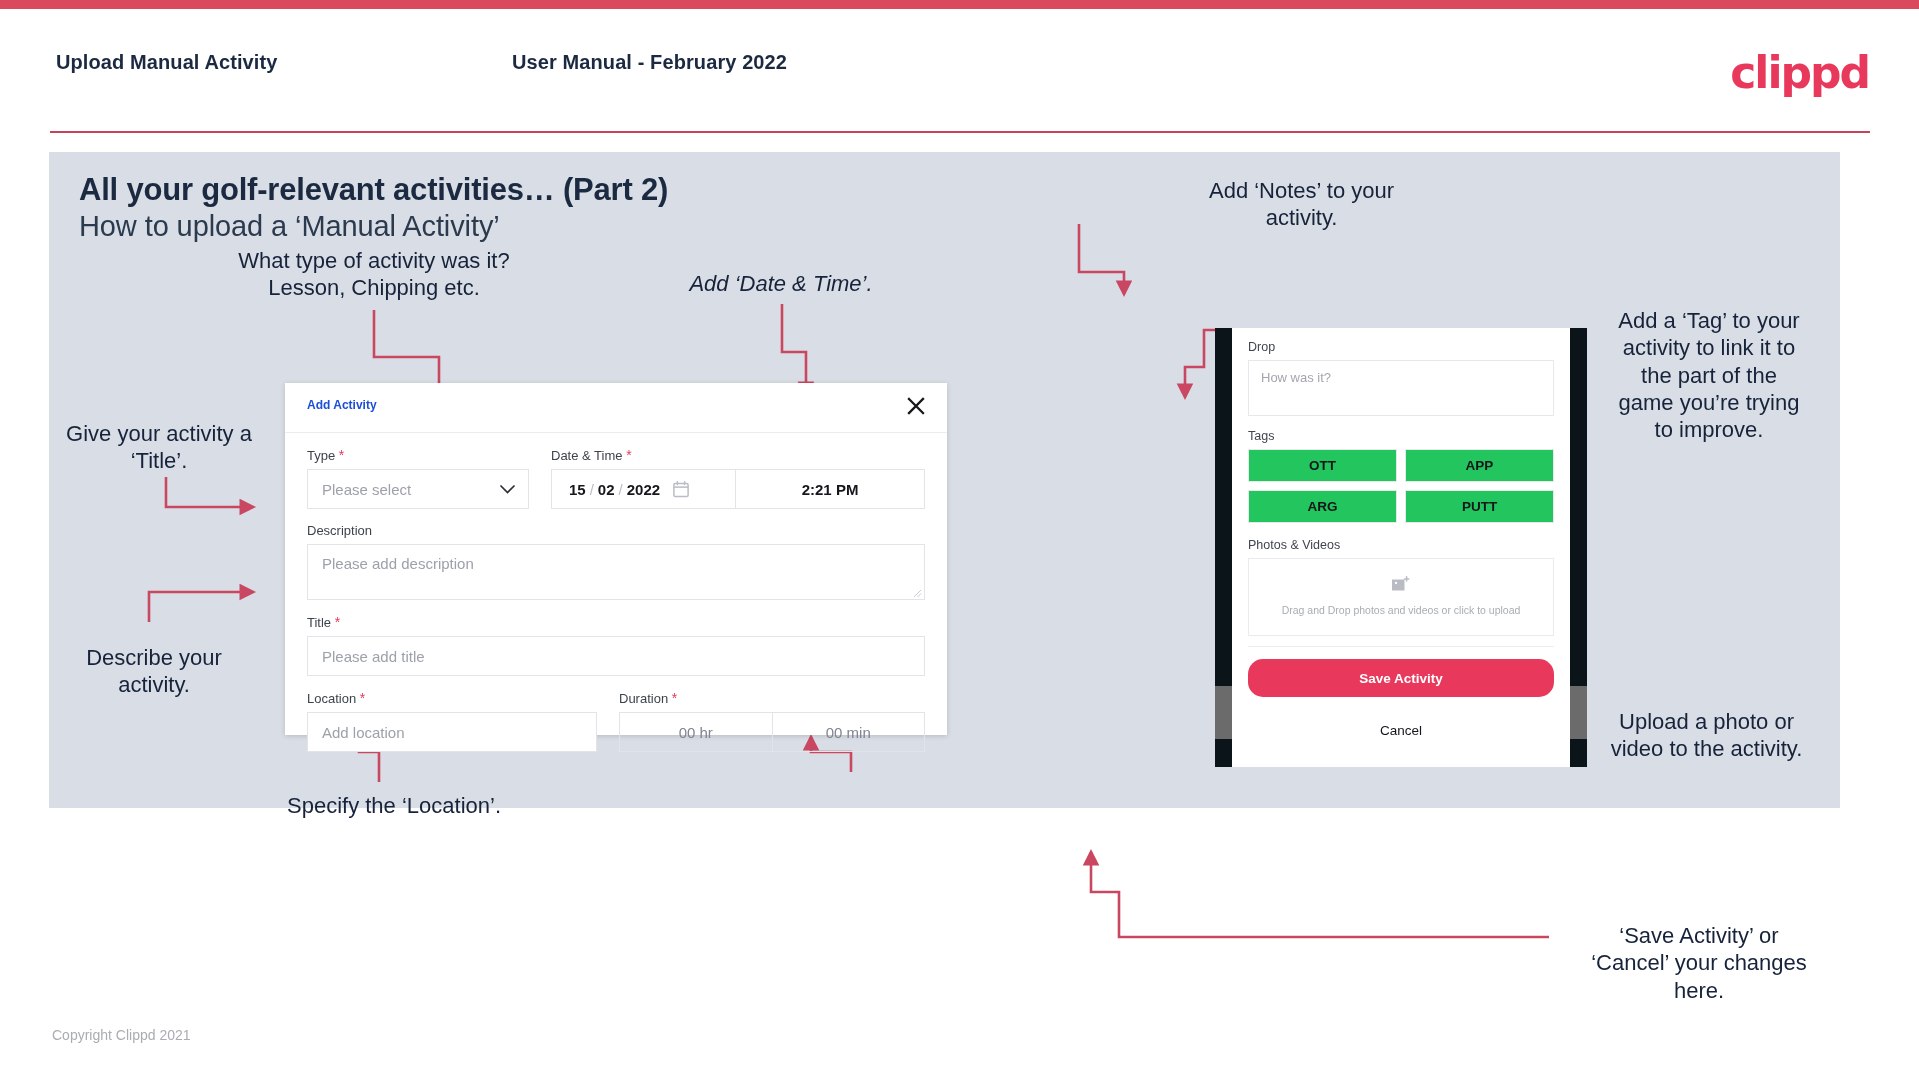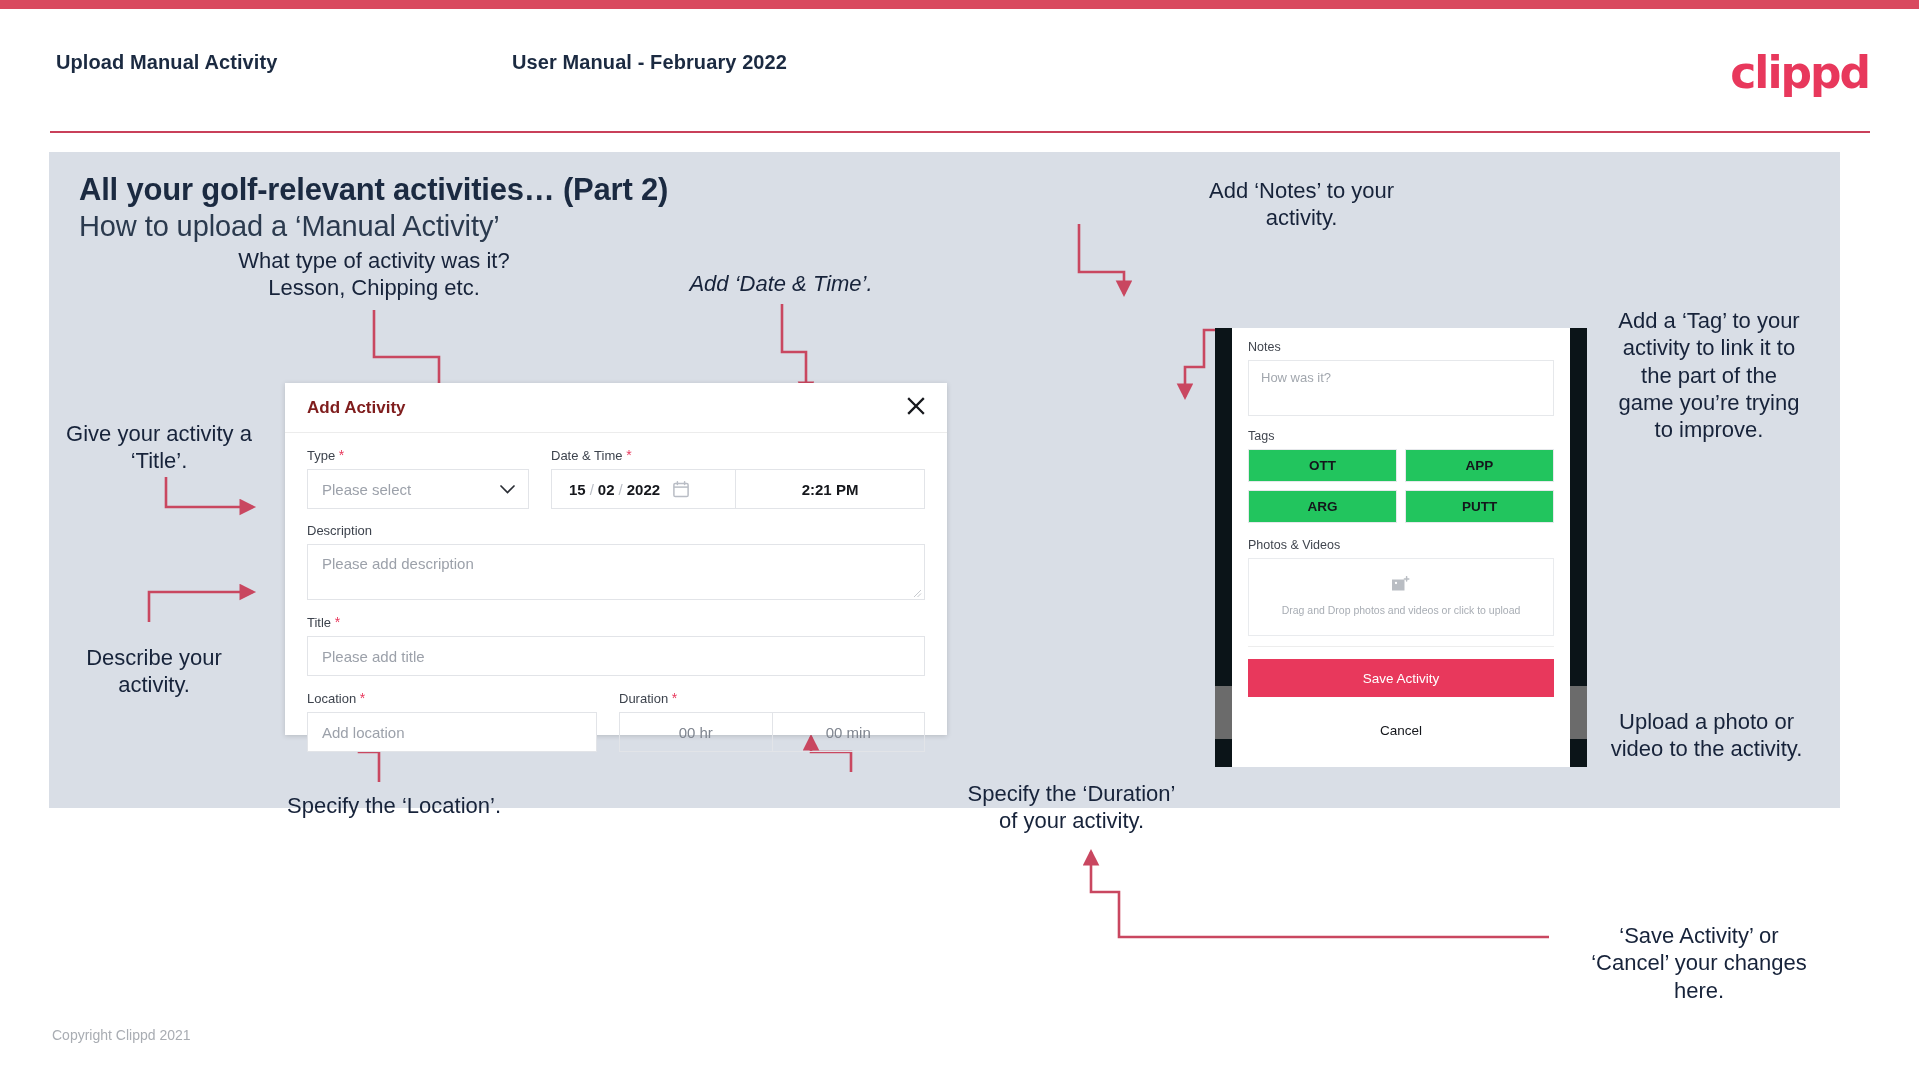"Notes" div.p-lbl { text: Notes -> Drop }
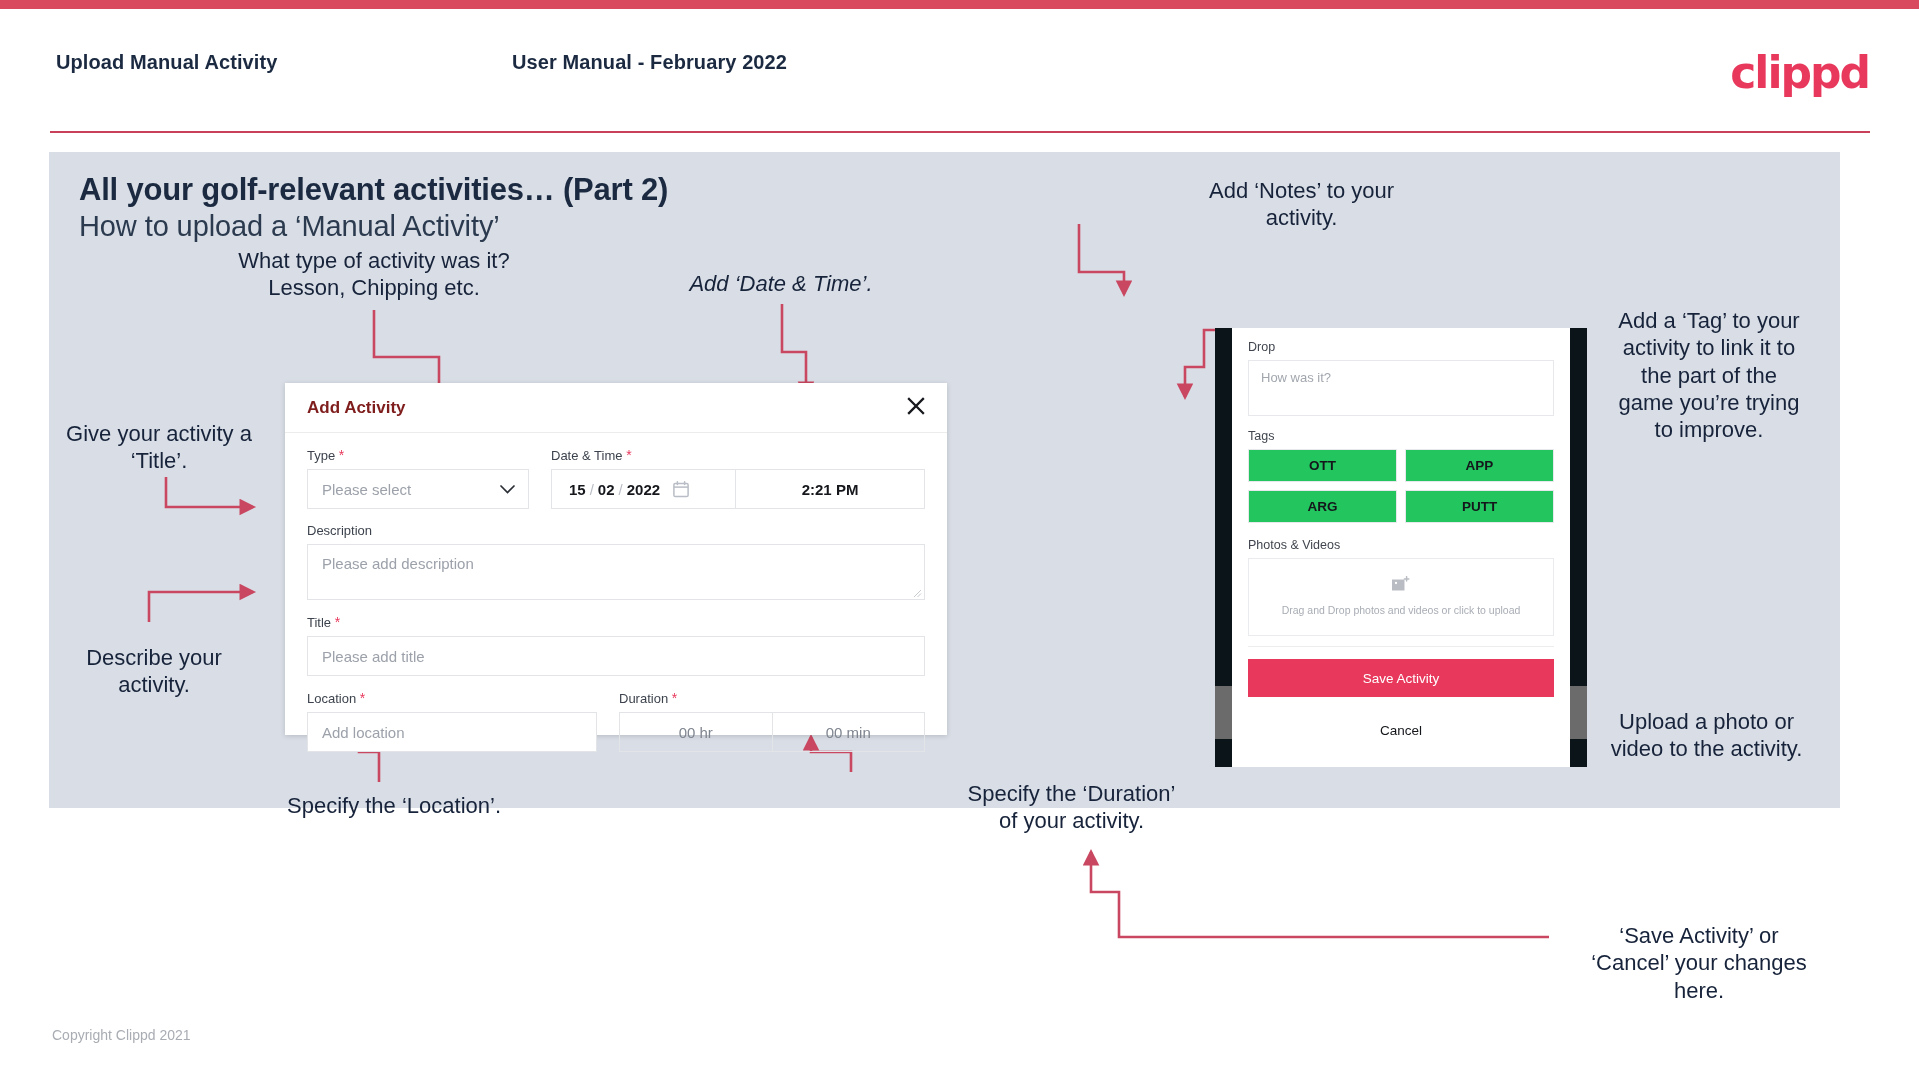"Add Activity" .dlg-title { color: #7f1d1d -> #1d4ed8; font-size: 17px -> 12px }
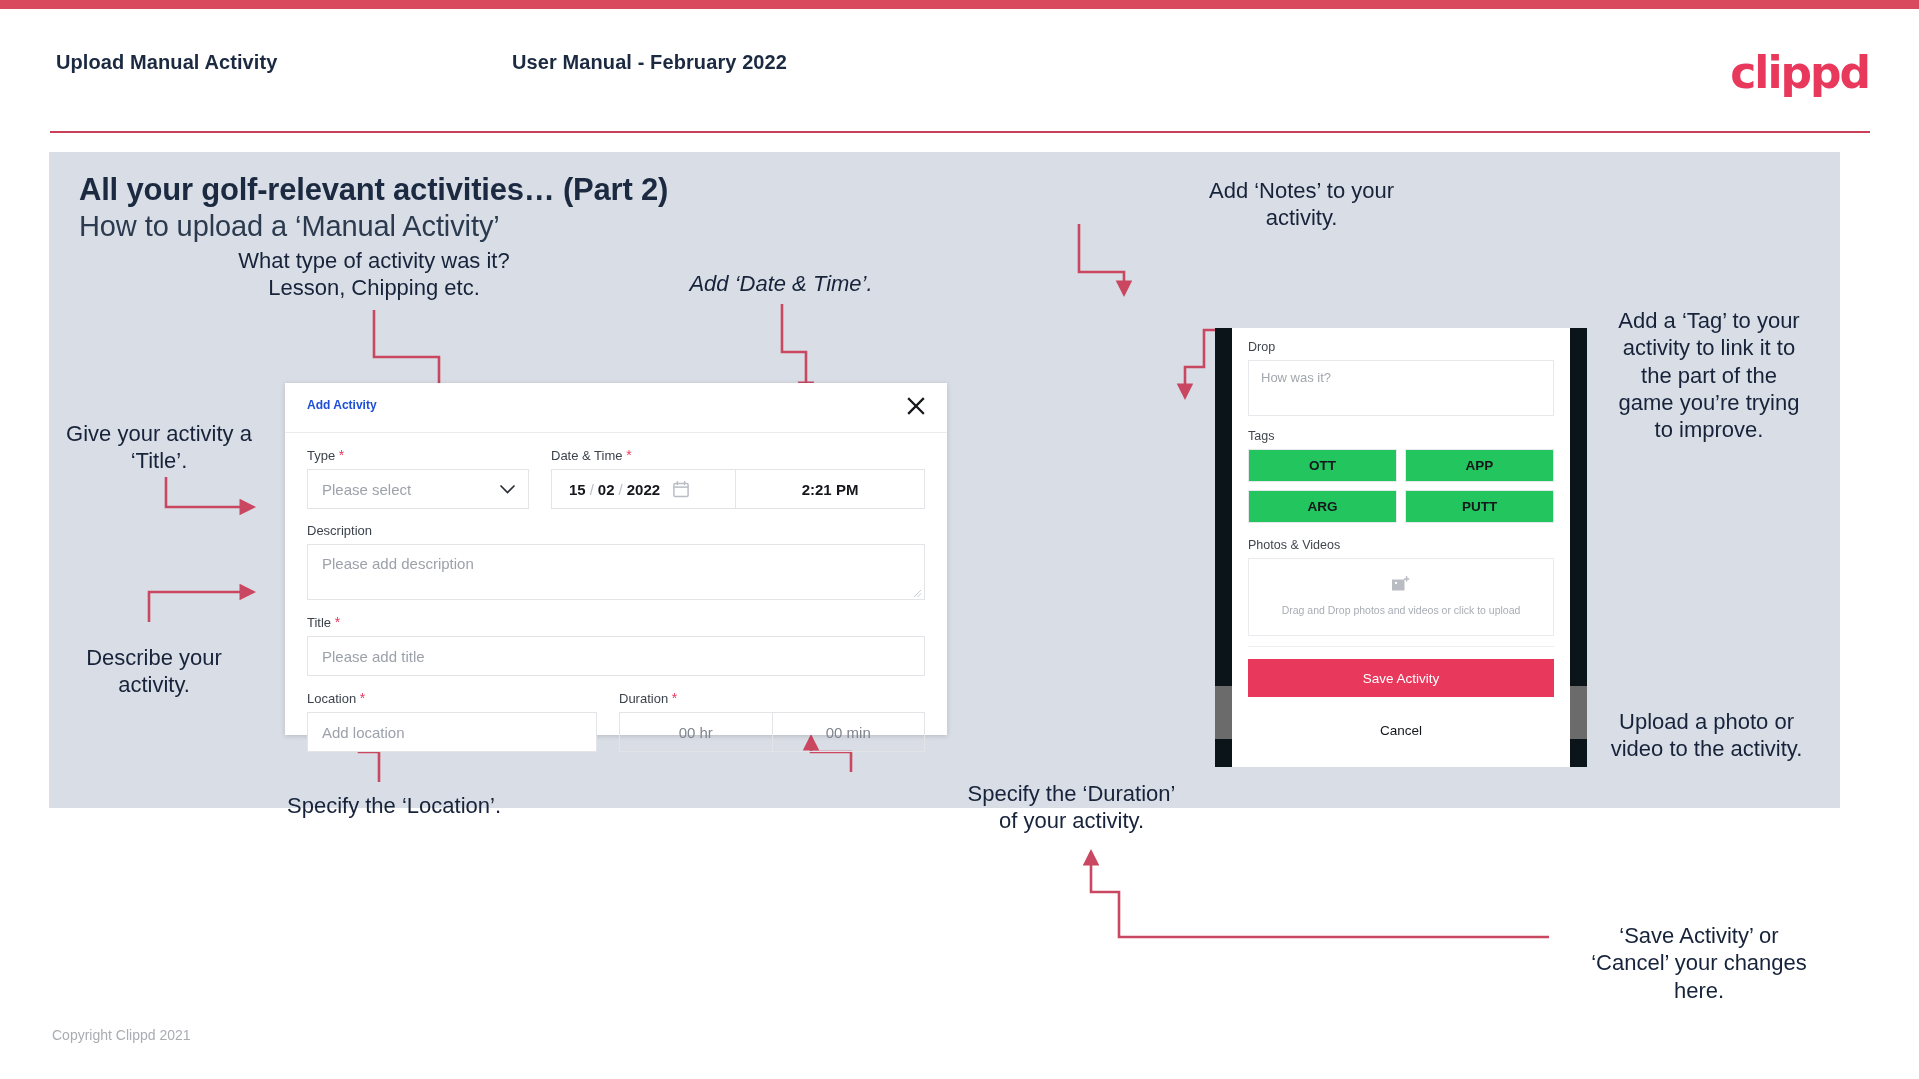"Save Activity" .p-save { border-radius: none -> 15px; font-weight: 400 -> 700 }
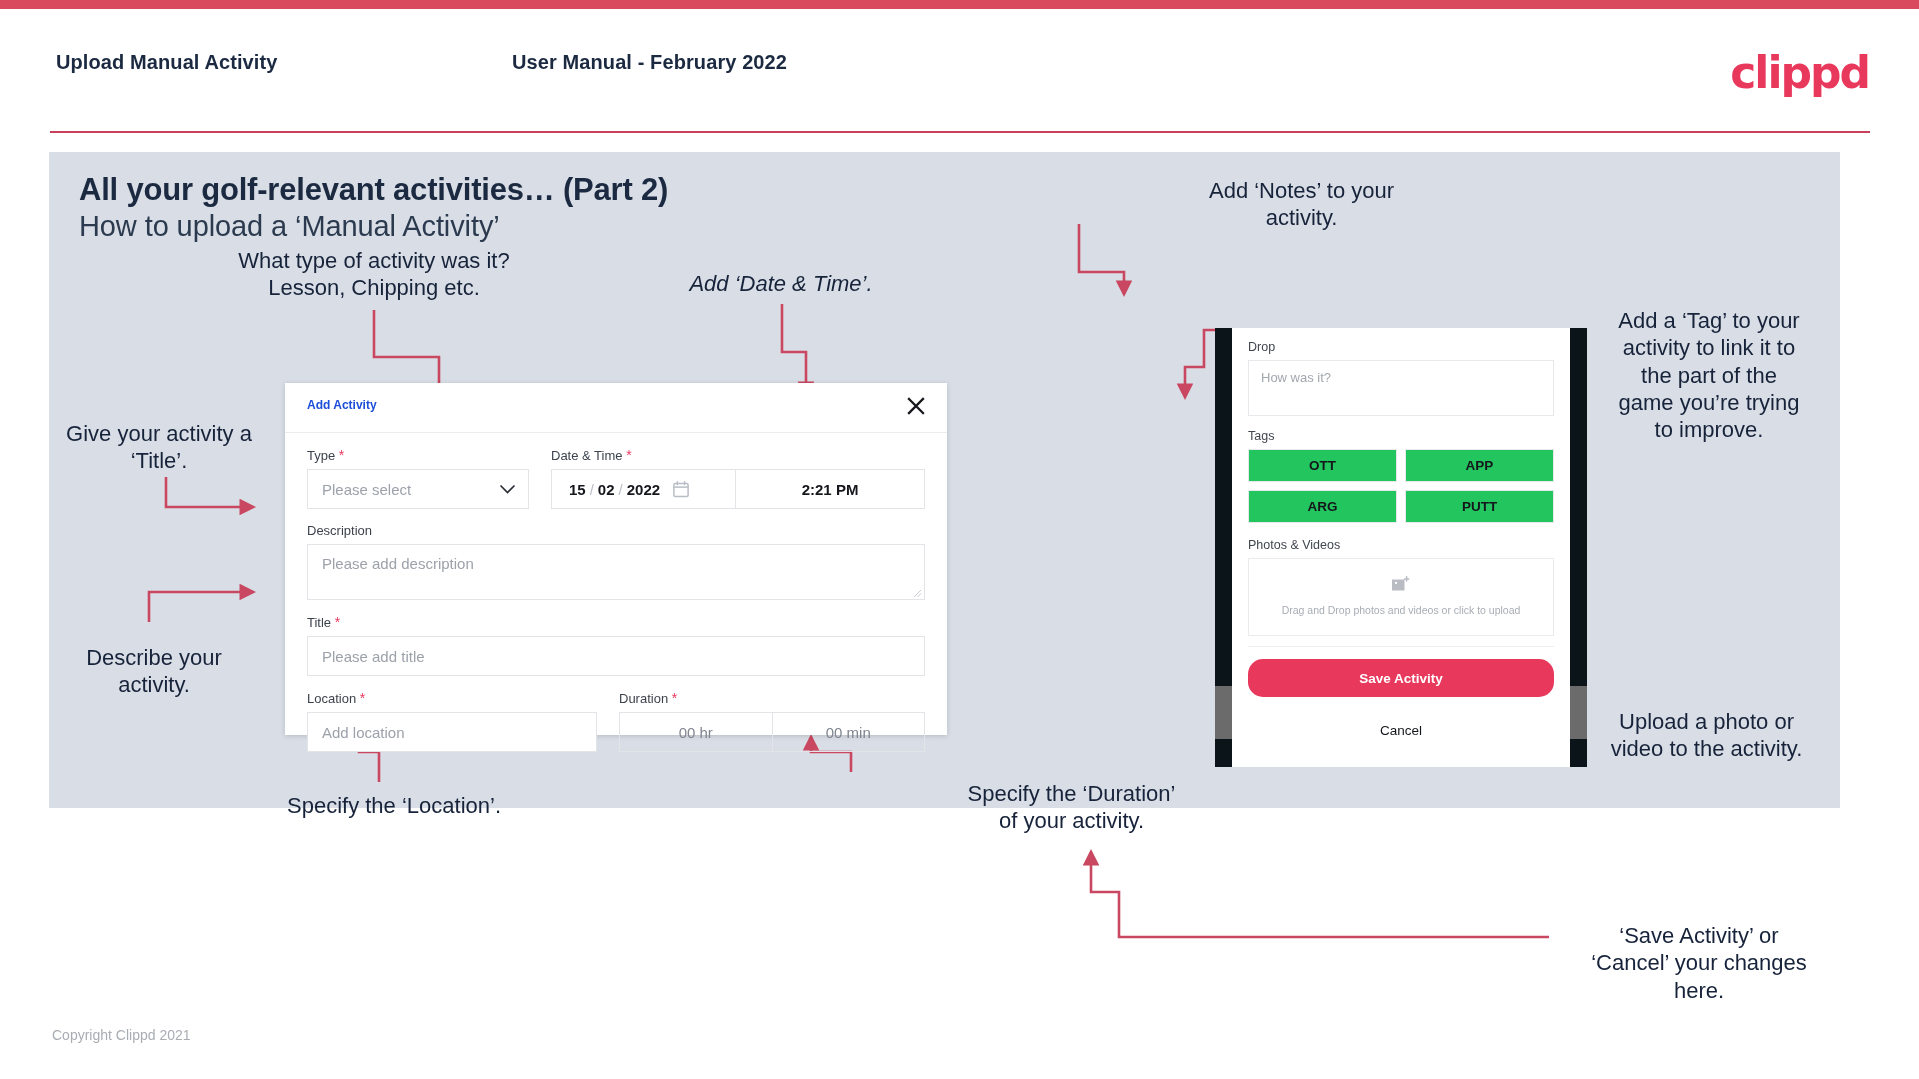"Specify the ‘Duration’" div.anno { html: <div>Specify the ‘Duration’ of your activity.</div> -> none }
